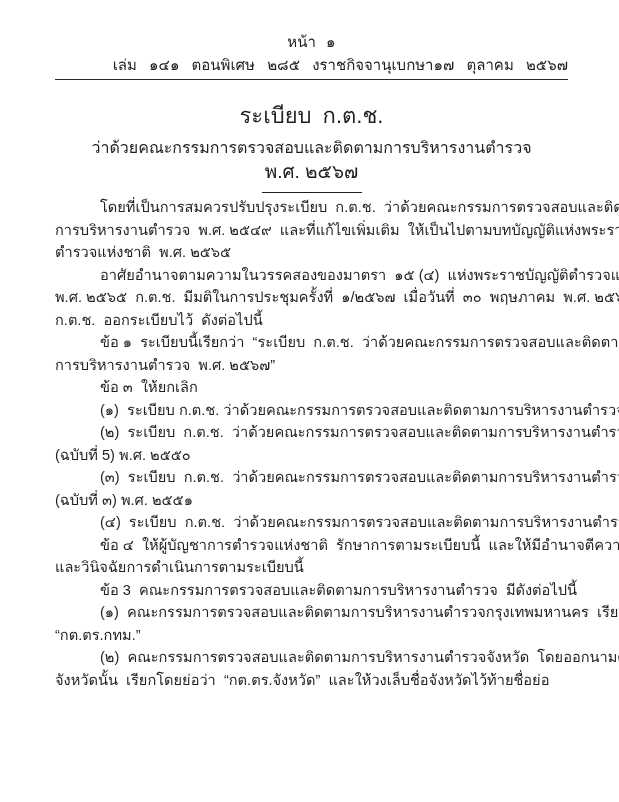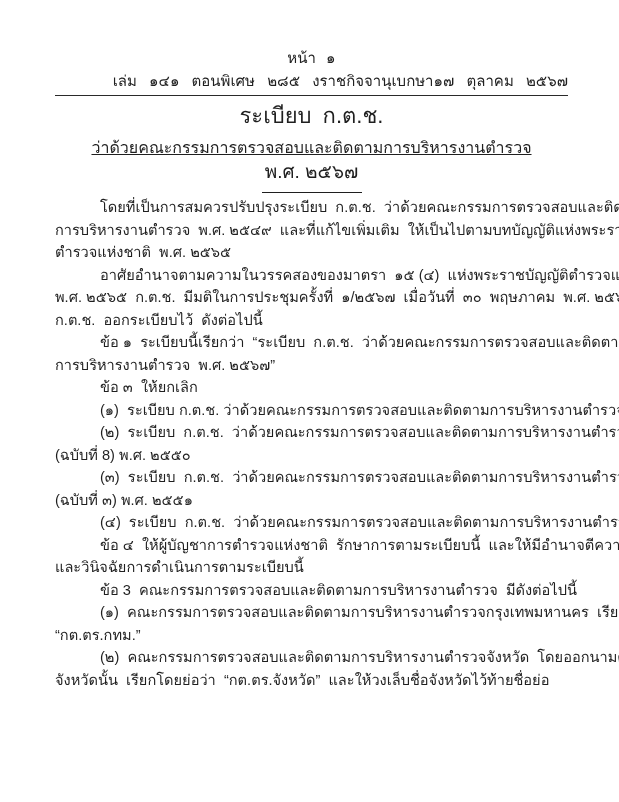"หน้า ๑" .gazette-header { top: 48px -> 32px }
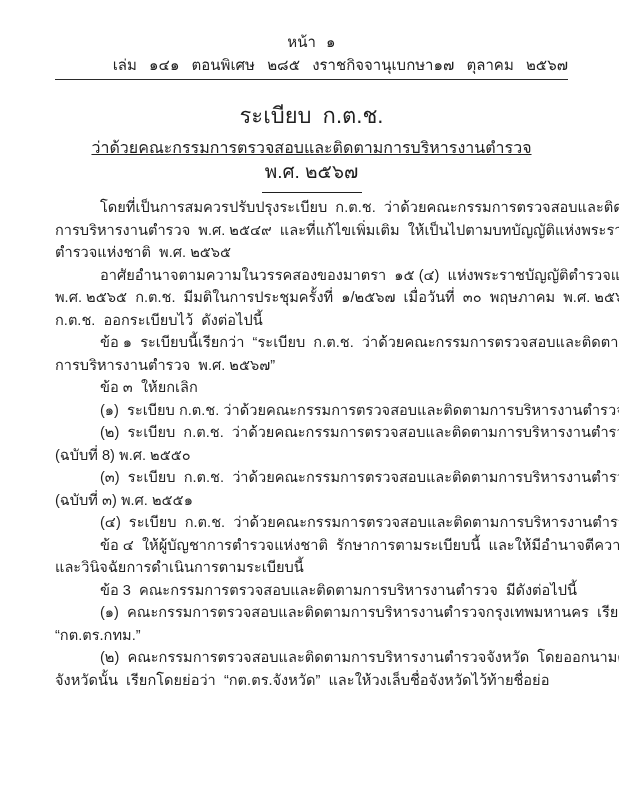"ว่าด้วยคณะกรรมการตรวจสอบและติดตามการบริห" .title-subject { text-decoration: underline -> none }
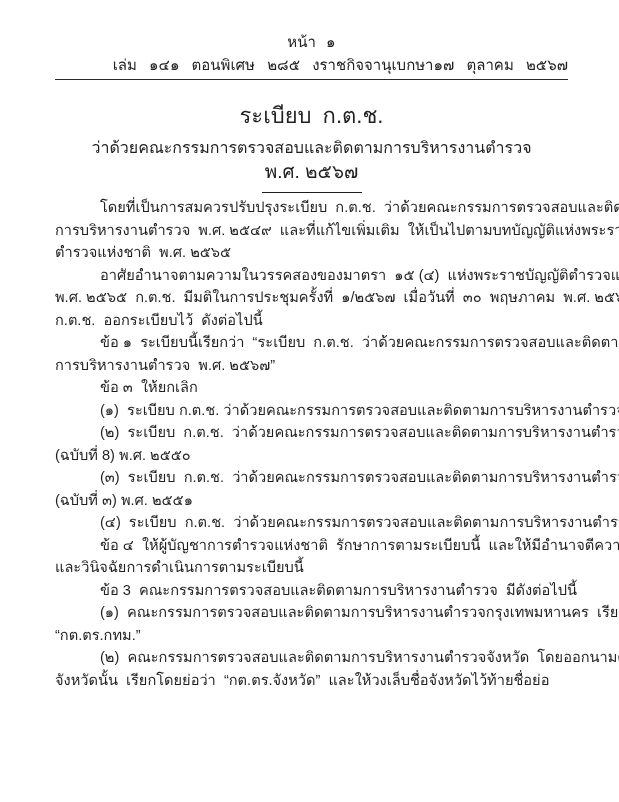"(ฉบับที่ 8) พ.ศ. ๒๕๕๐" div.line { text: 8 -> 5 }
